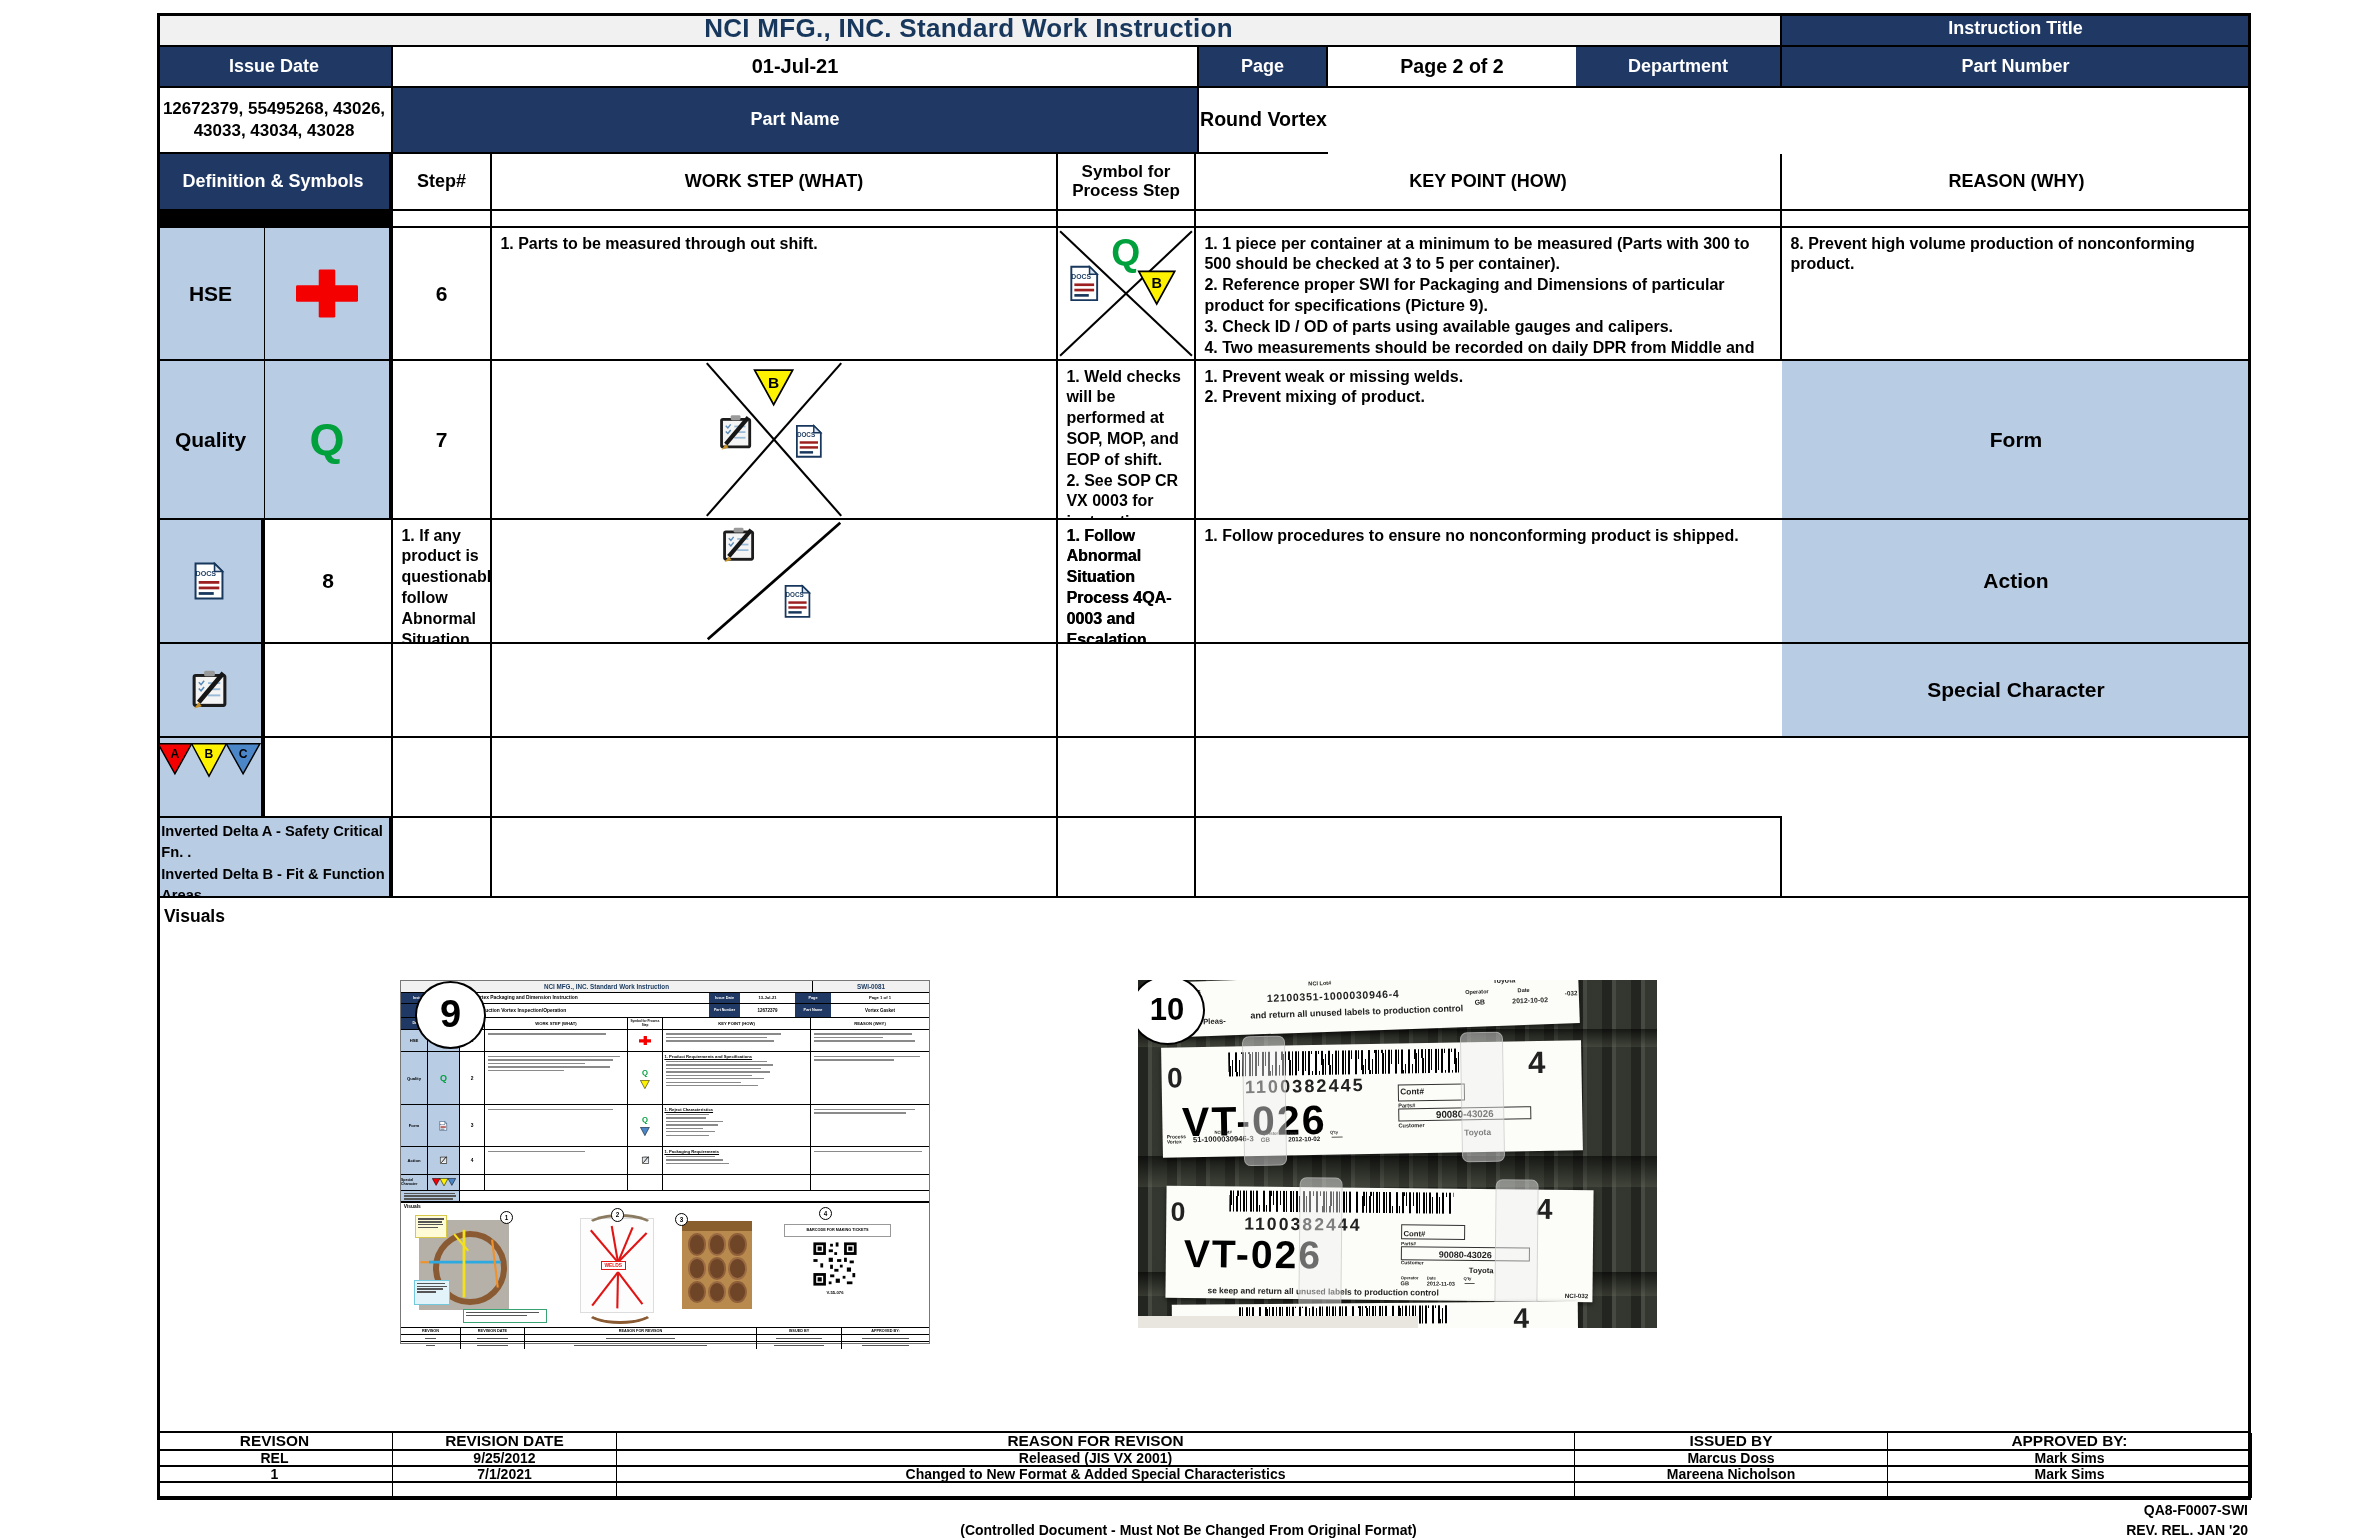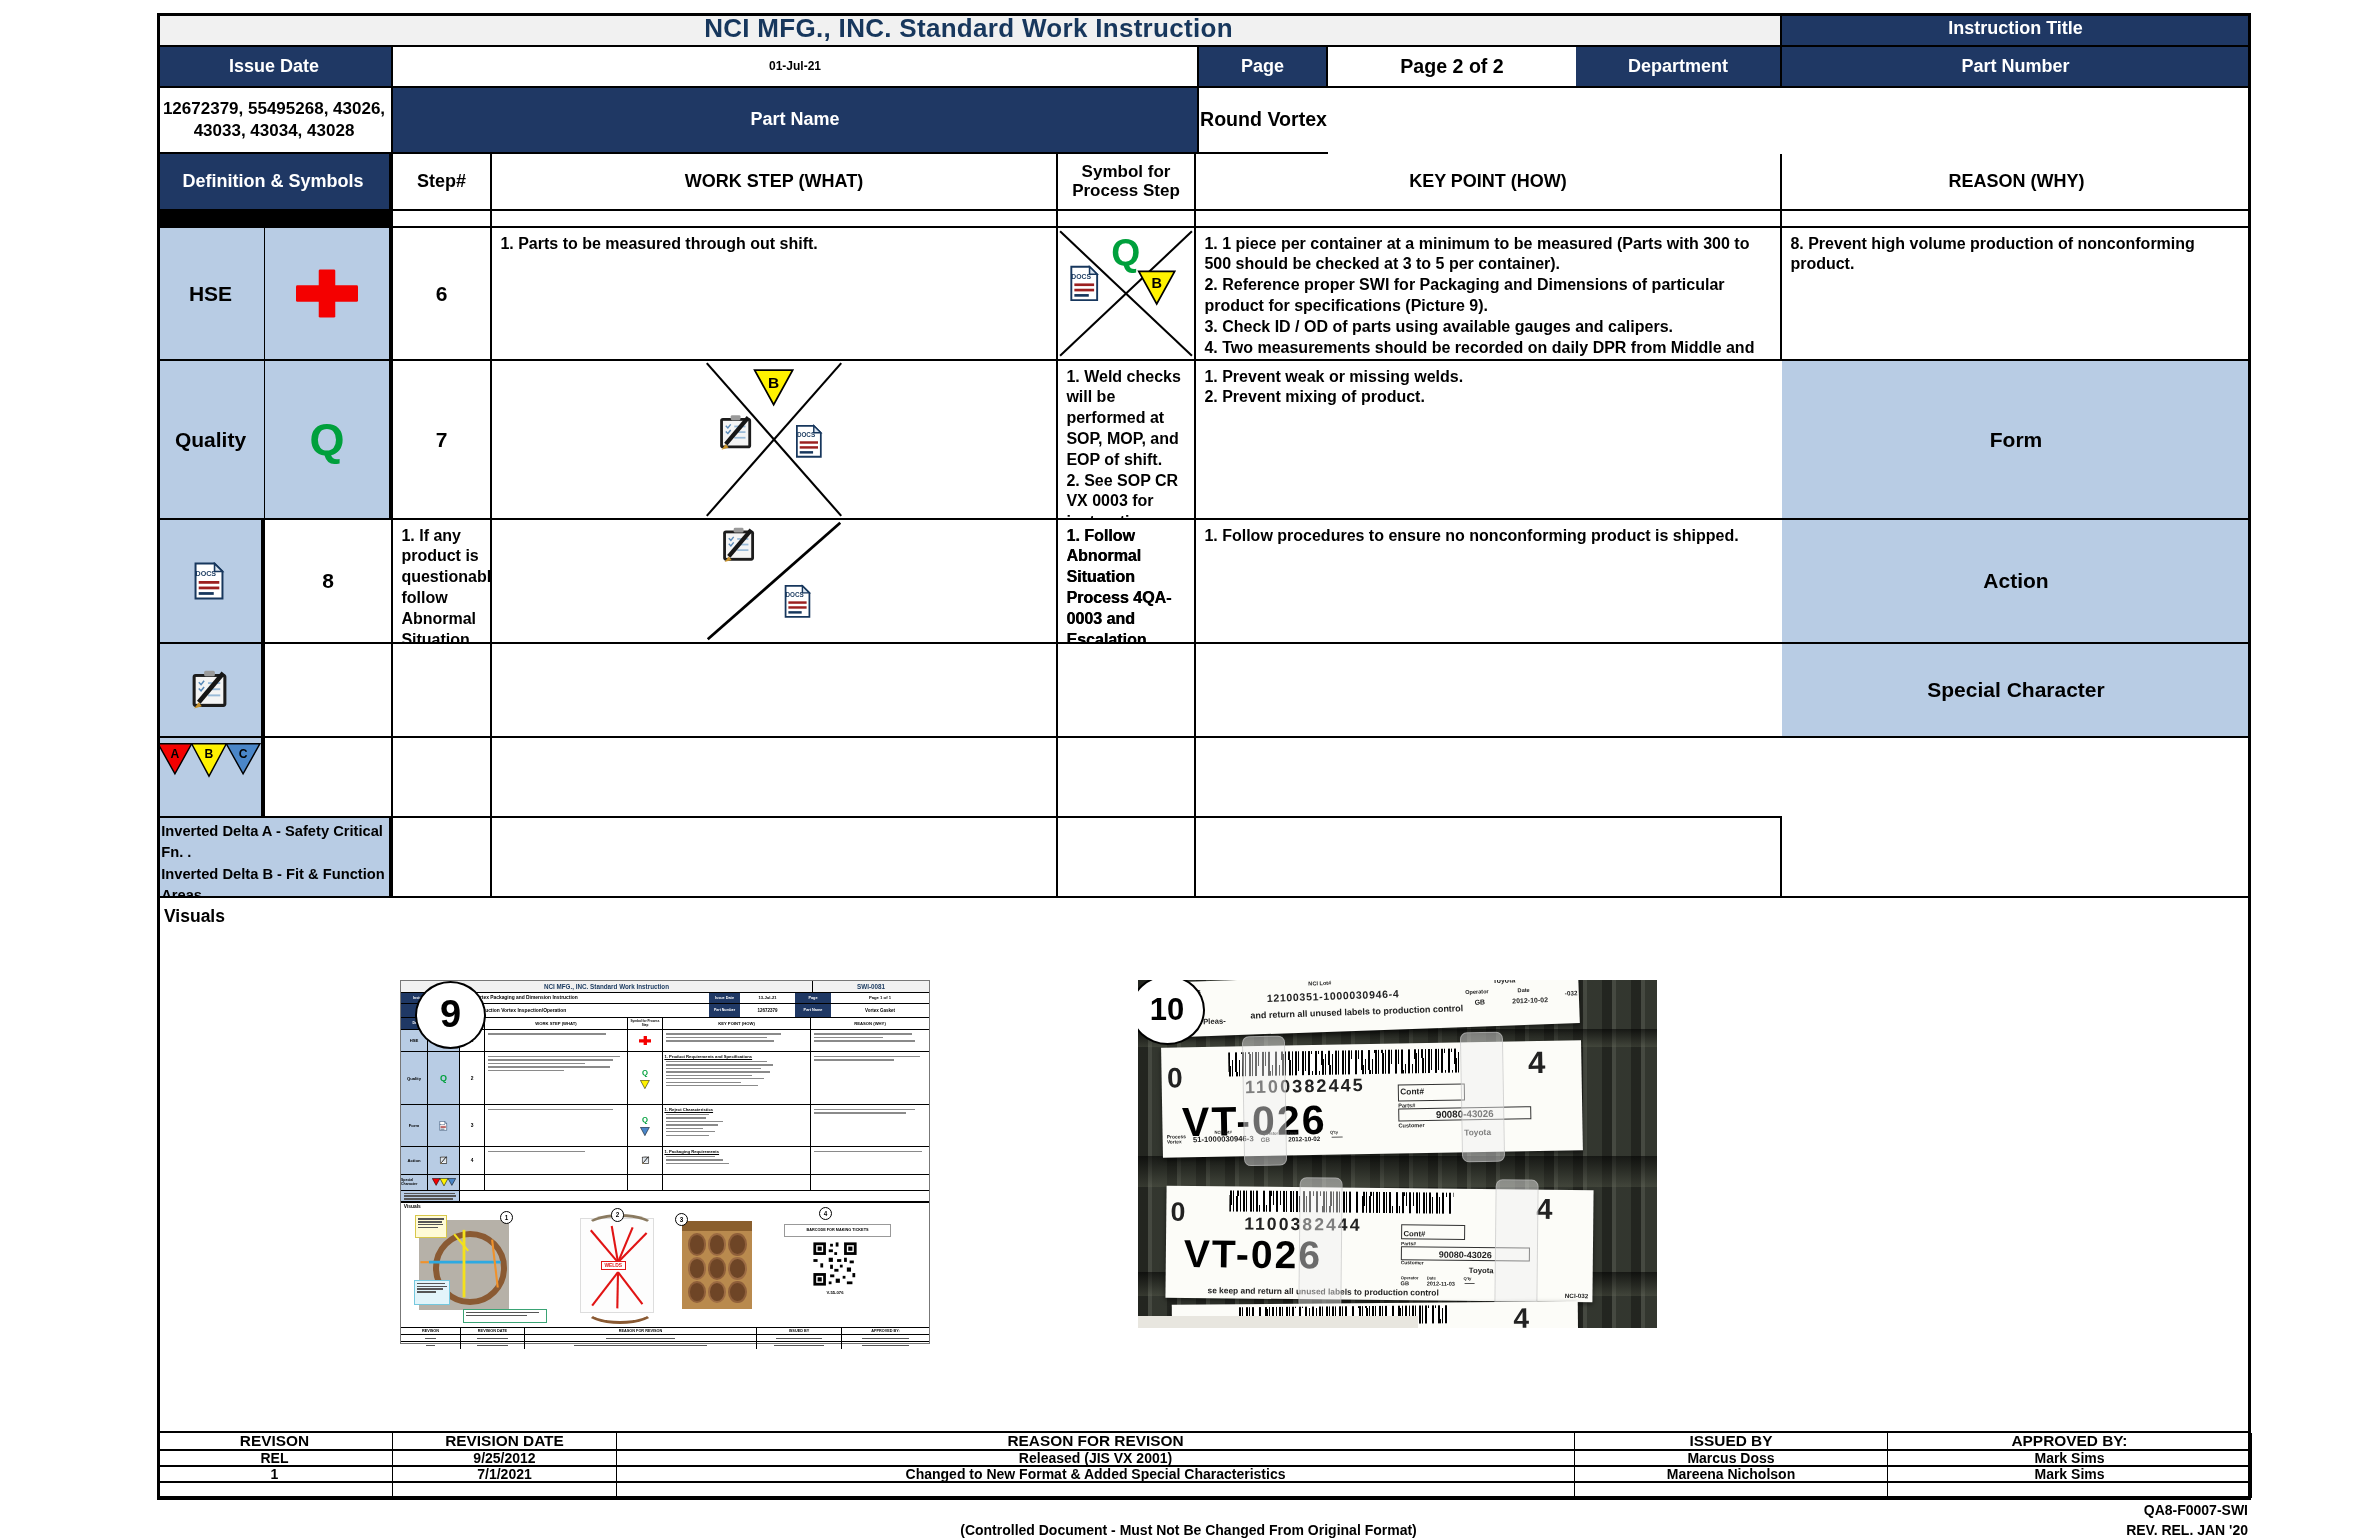"01-Jul-21" .val-c26 { font-size: 12px -> 20px }
